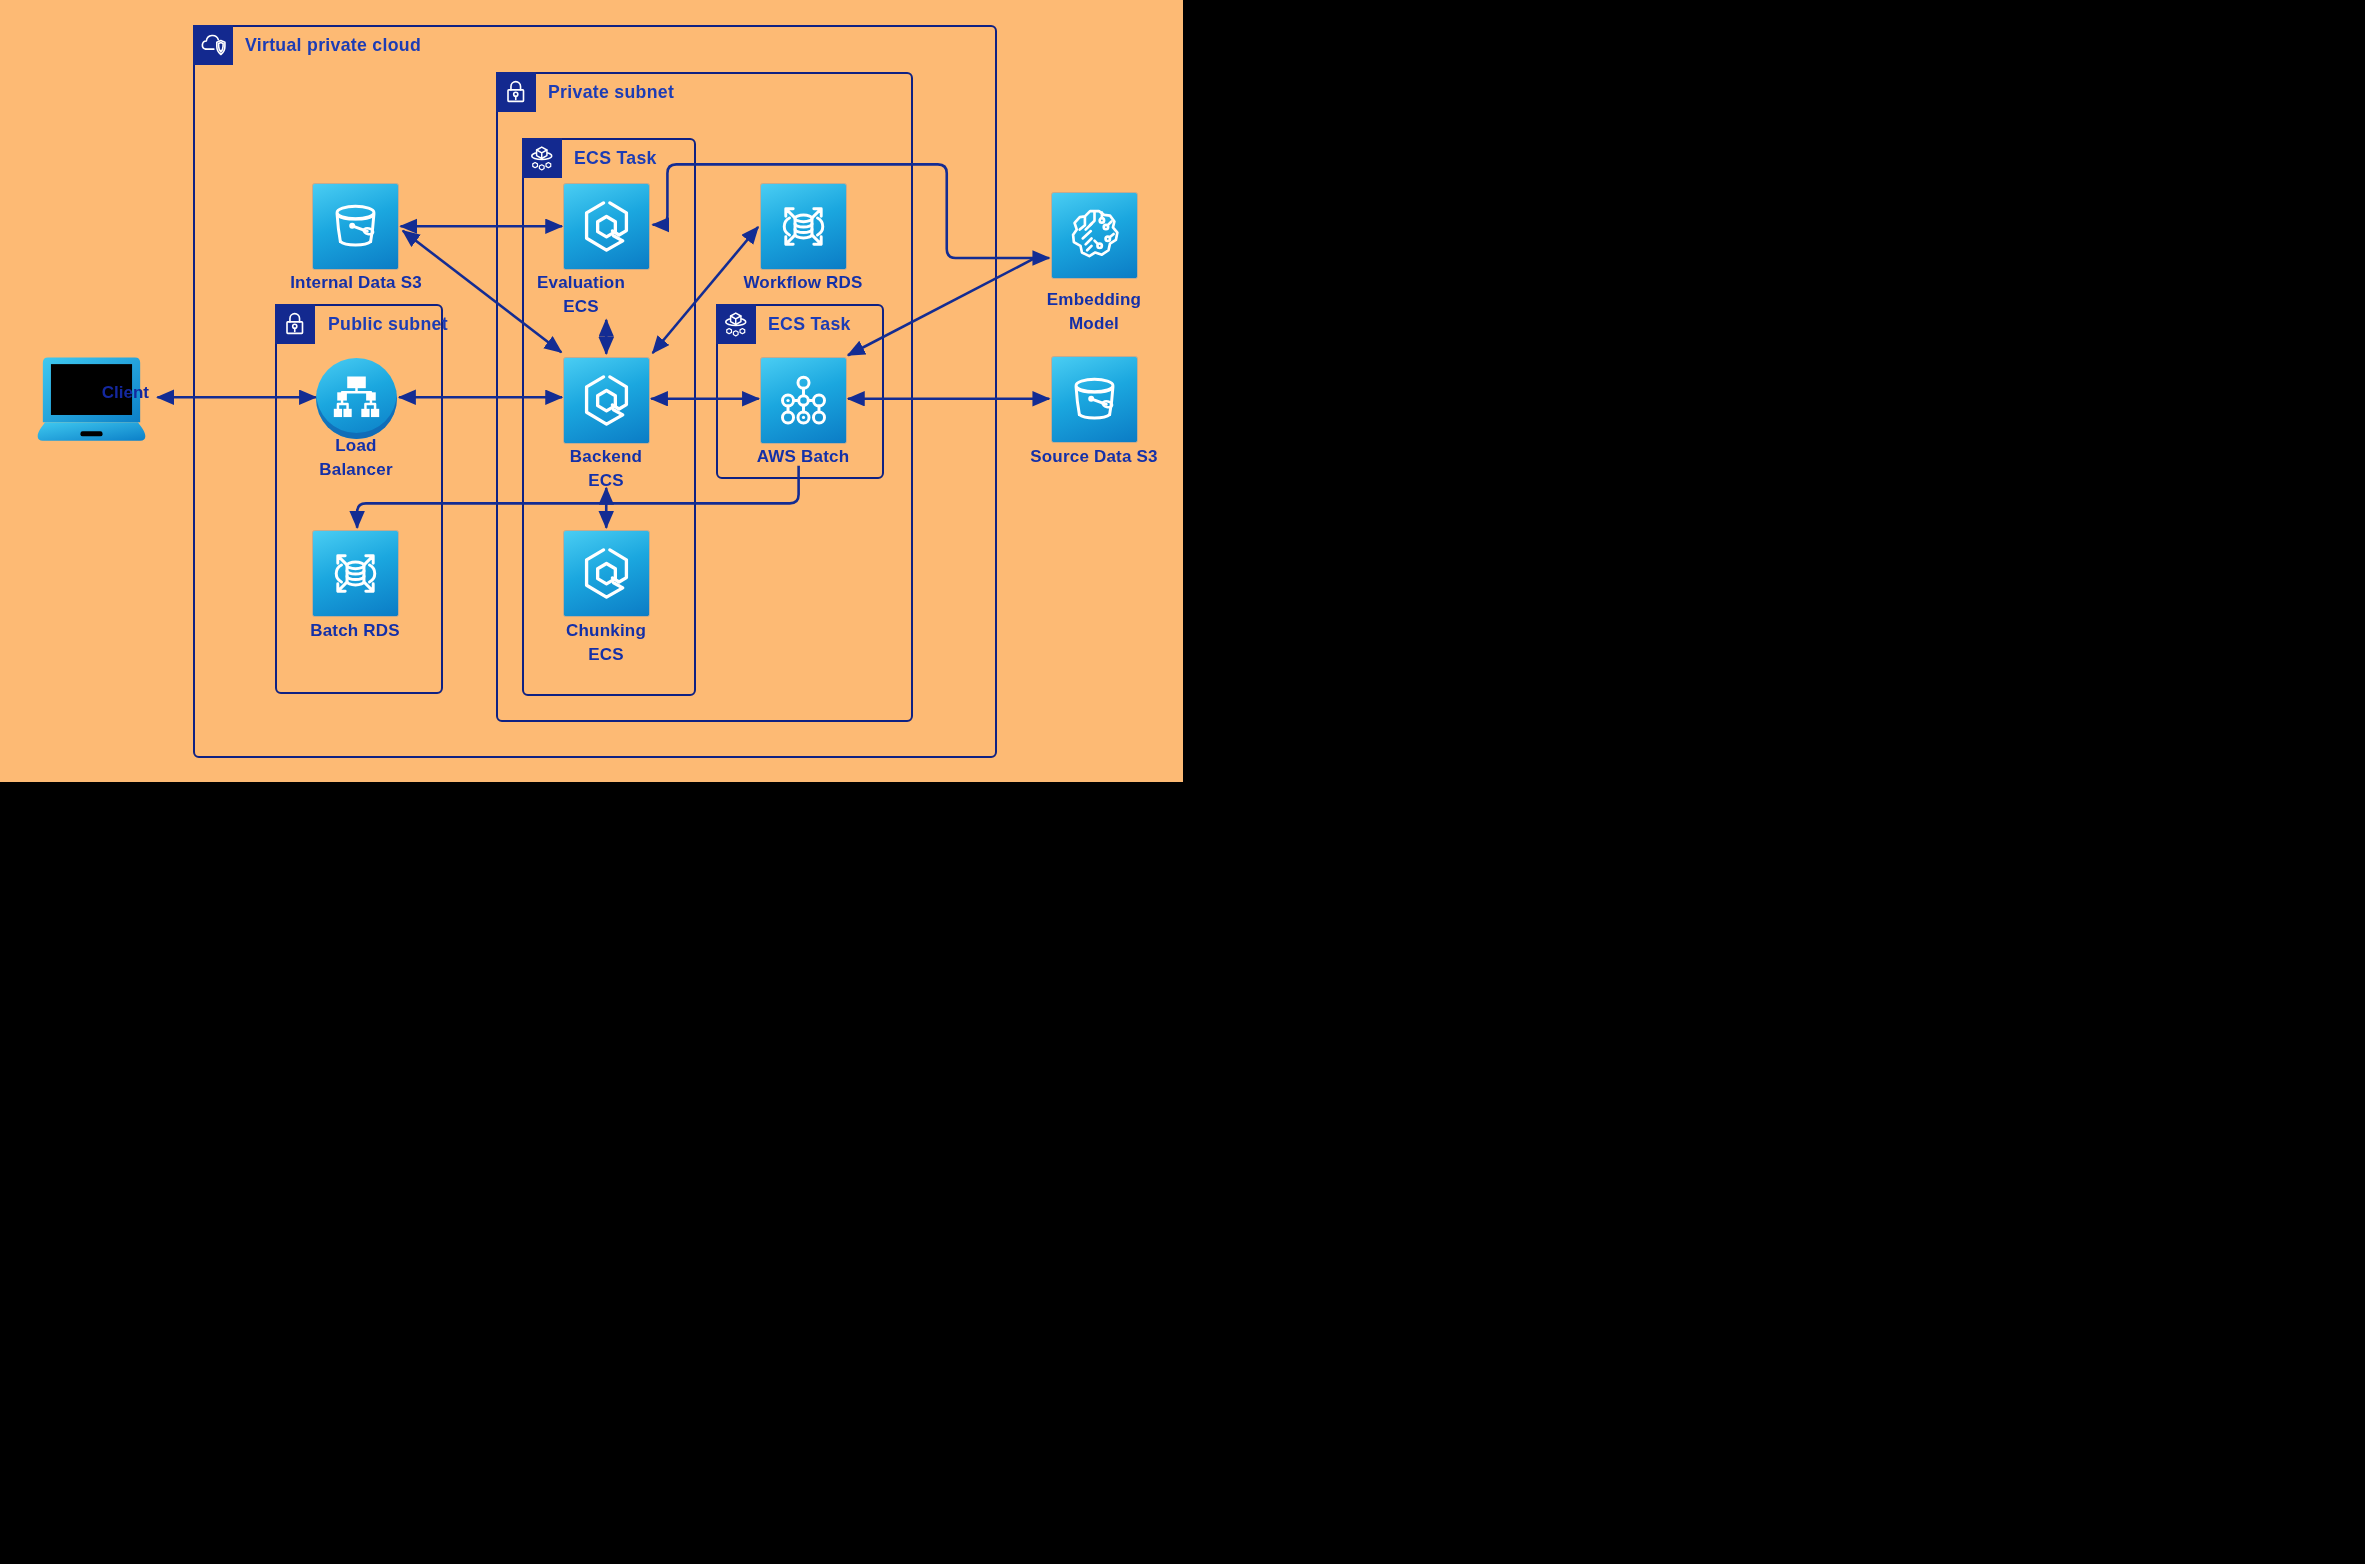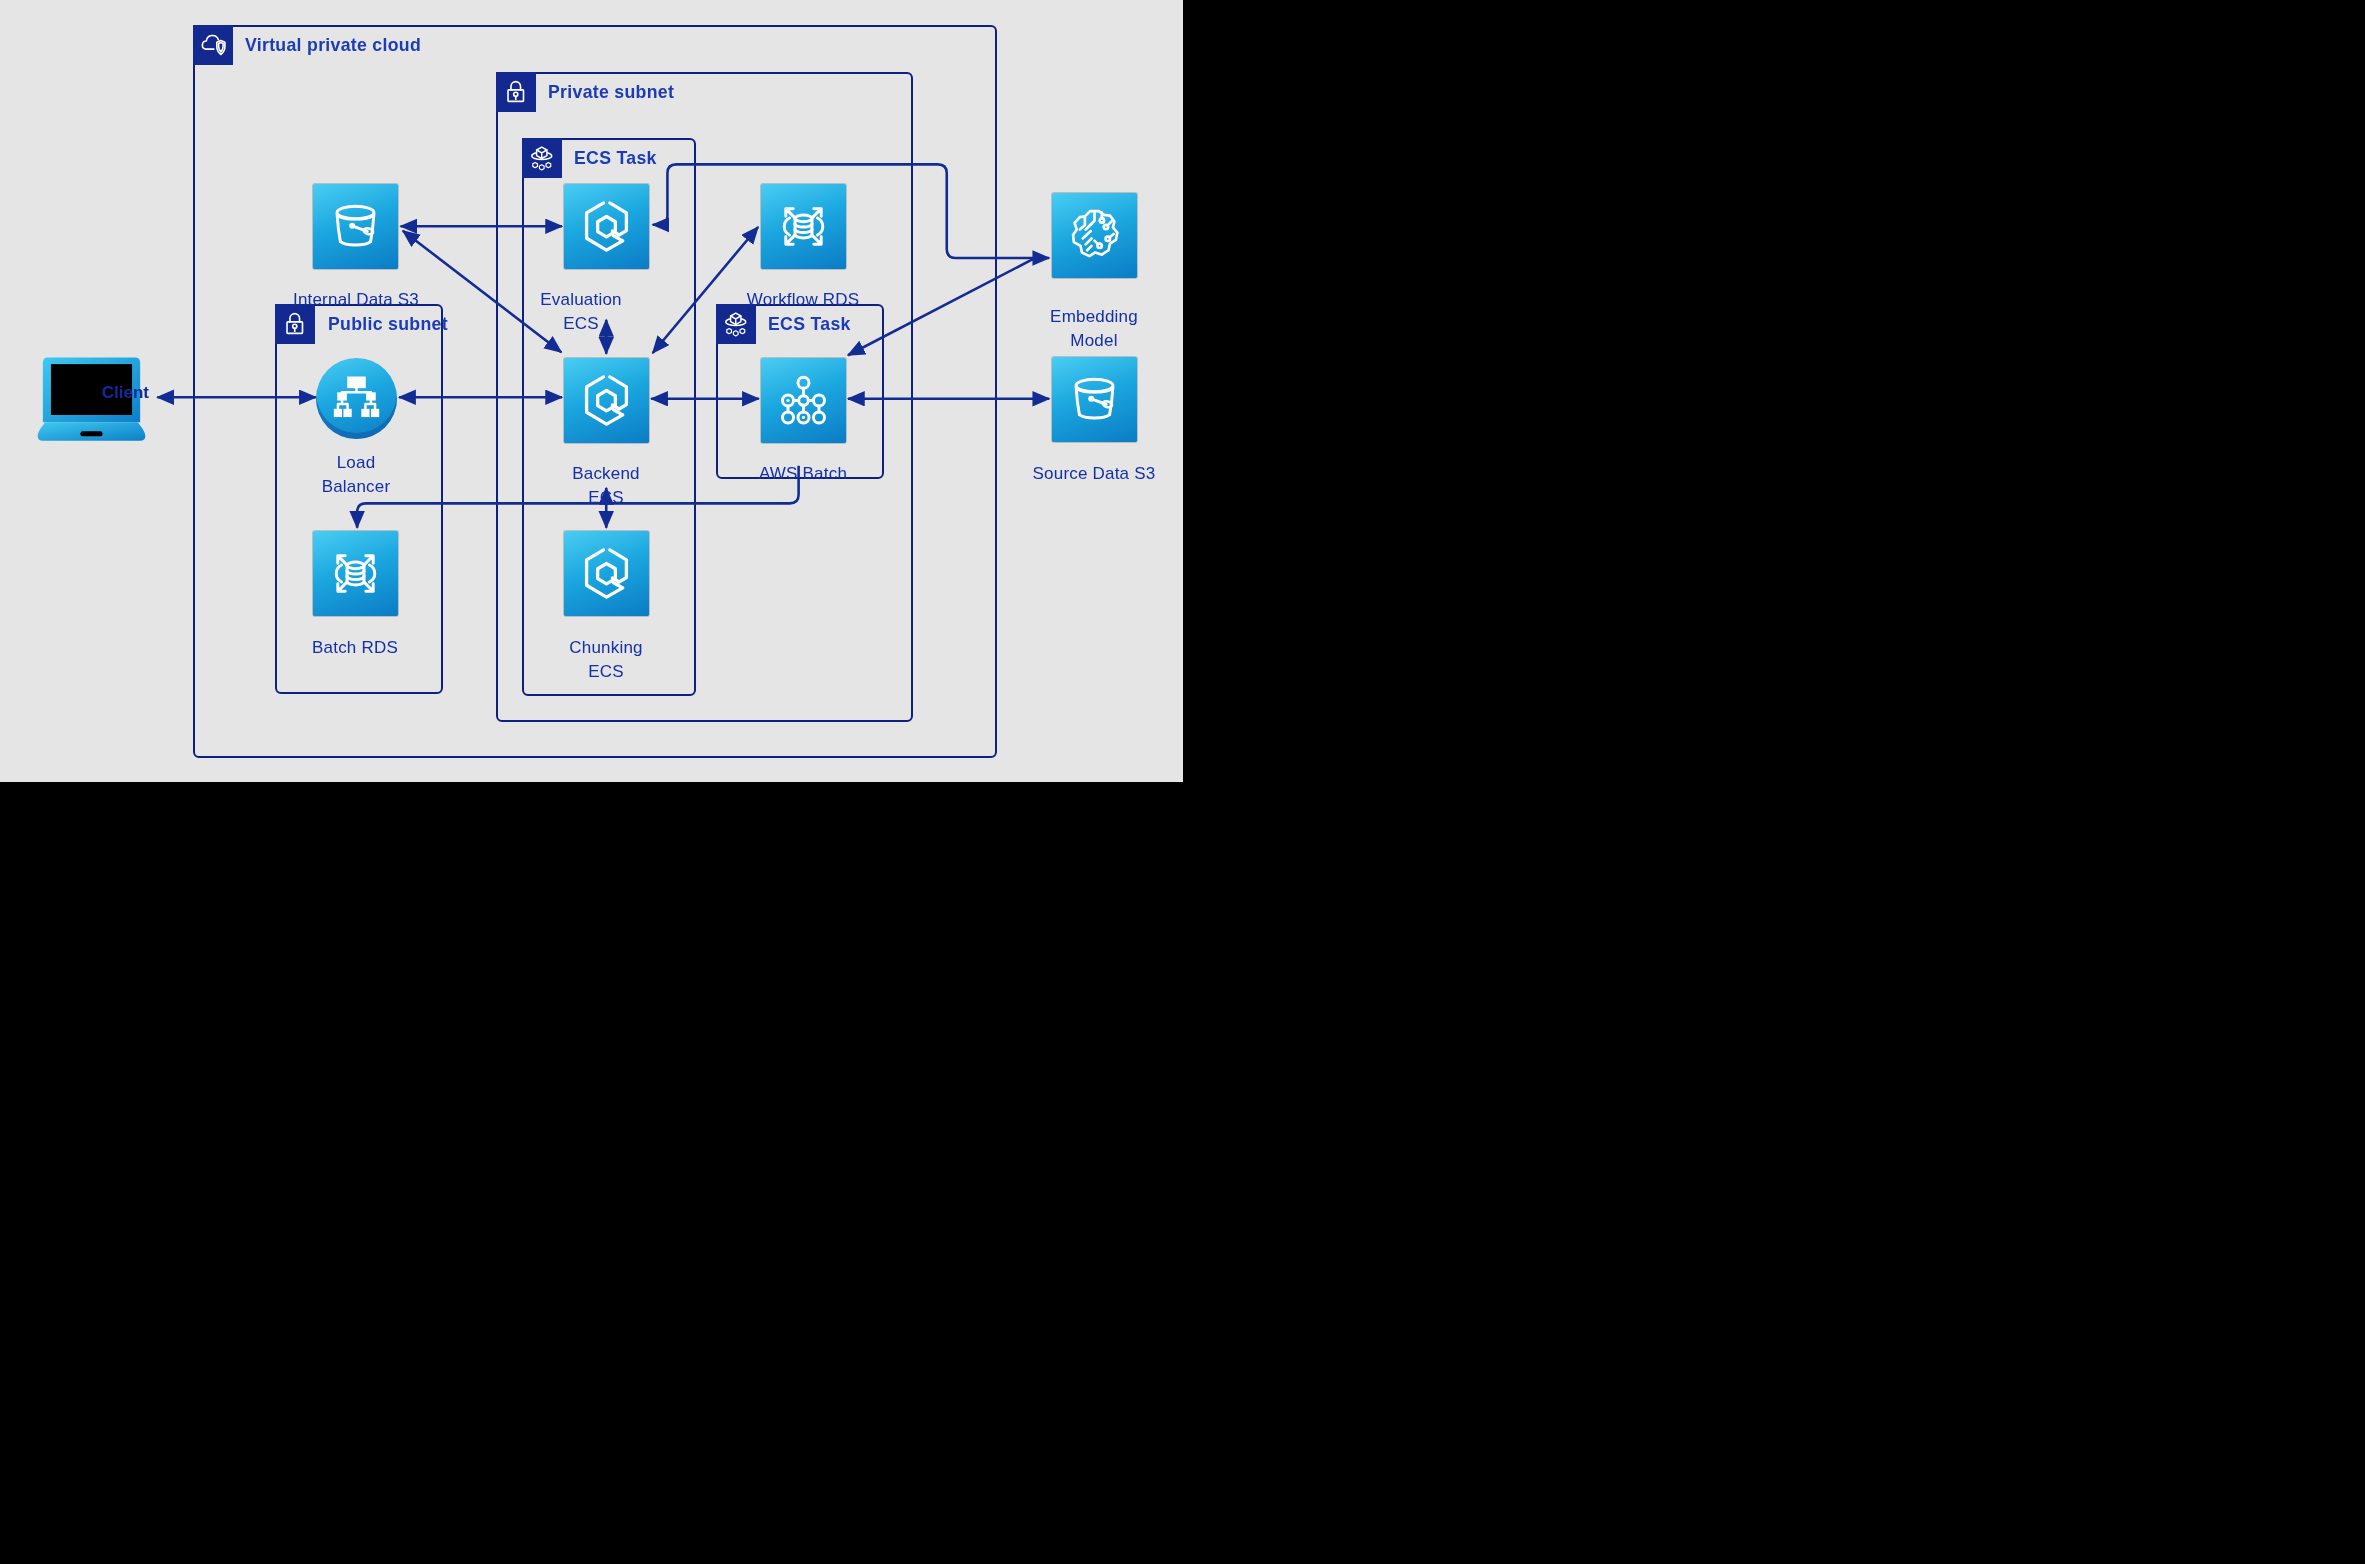"Virtual private cloud" #canvas { background: #e5e5e5 -> #fdba74 }
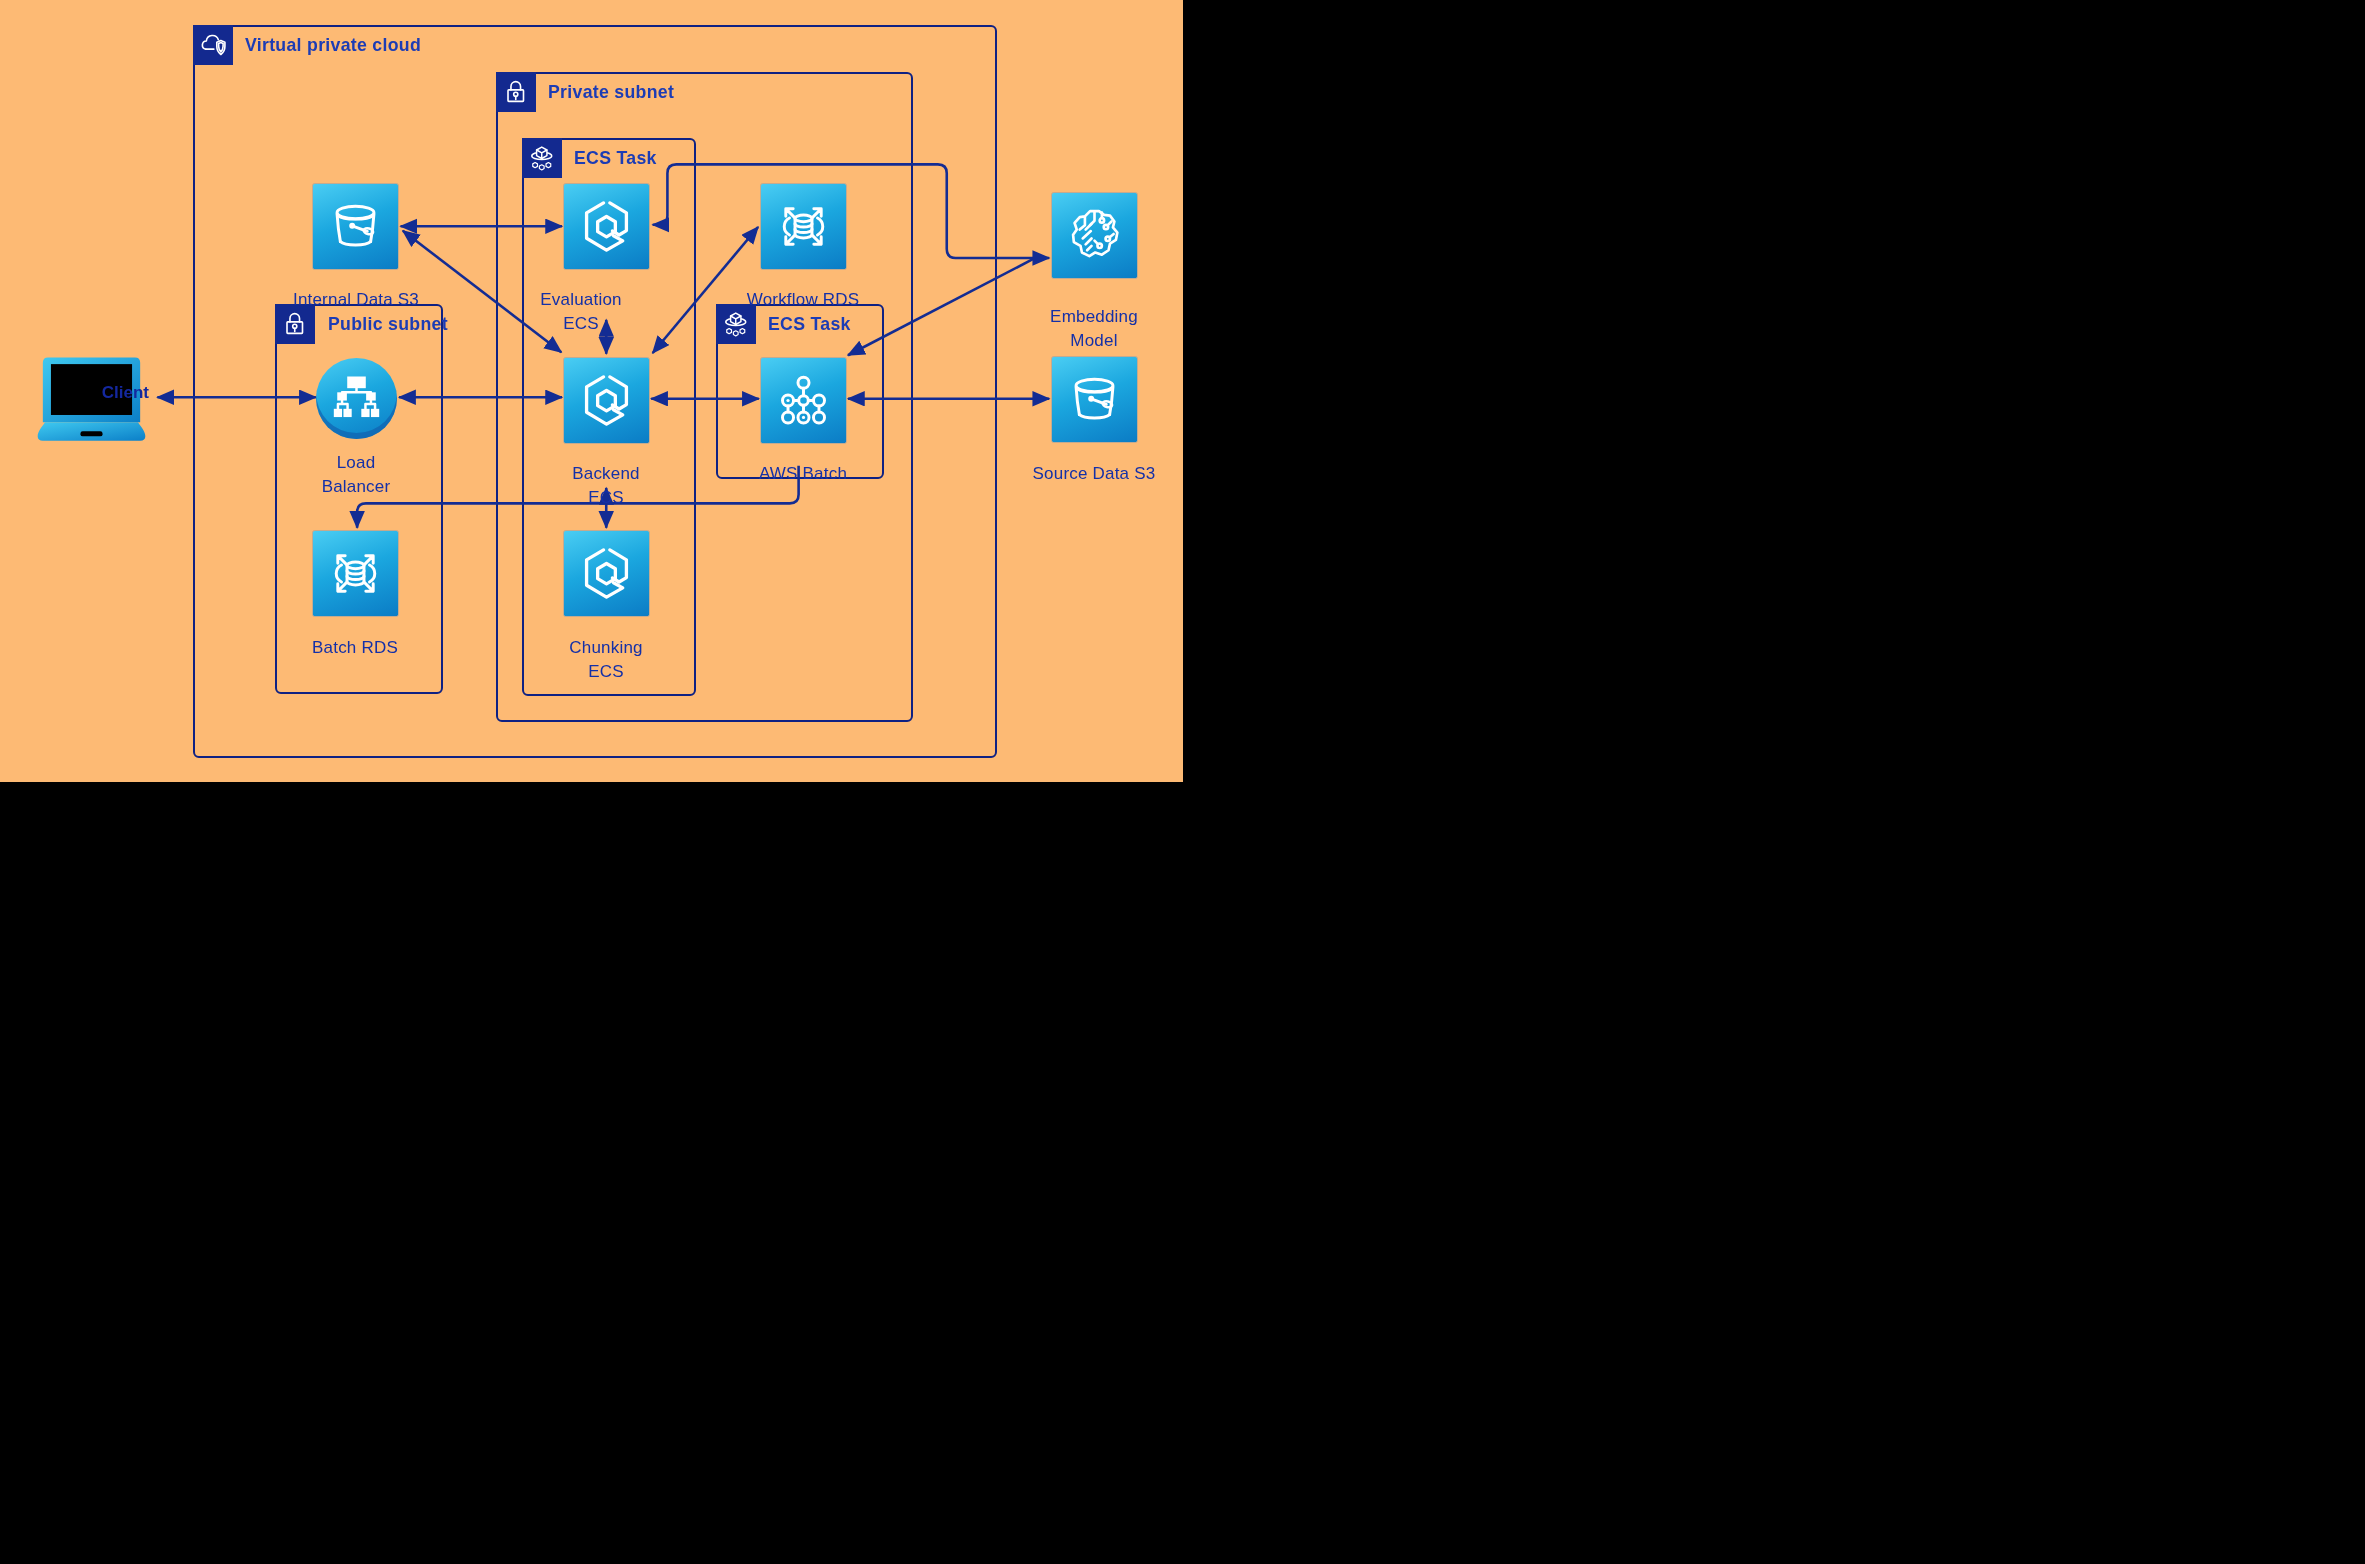"Internal Data S3" .nlabel { font-weight: 400 -> 700; margin-top: 17px -> none }
